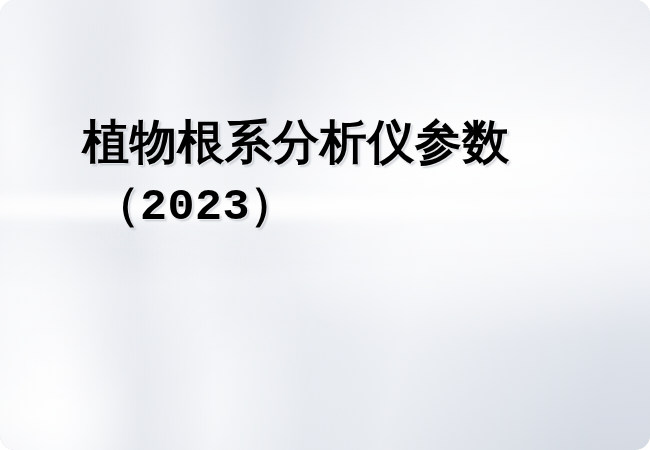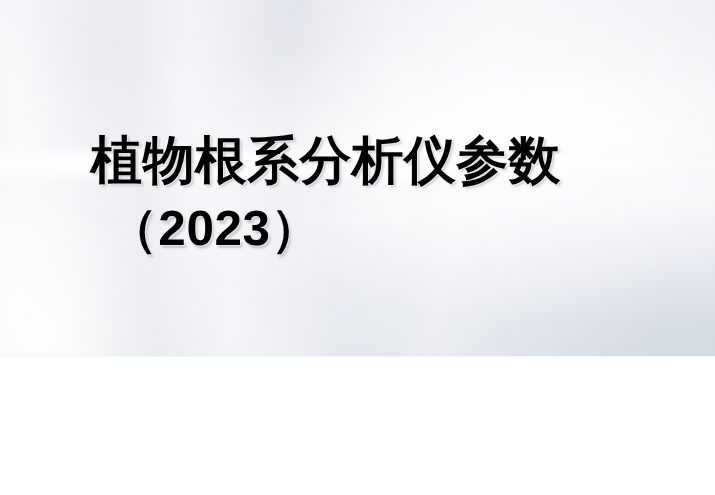"植物根系分析仪参数" #slide { border-radius: none -> 15px; font-family: Liberation Sans, sans-serif -> Liberation Mono, monospace; height: 324px -> 450px }
